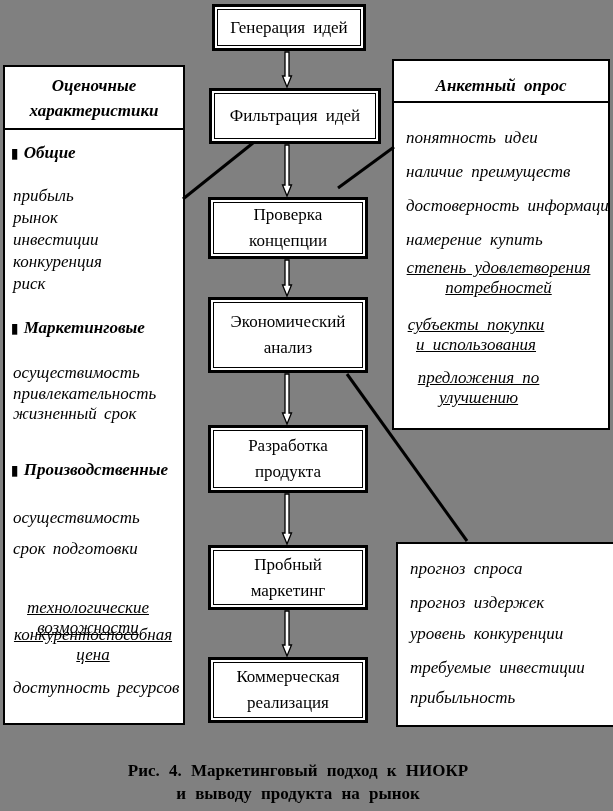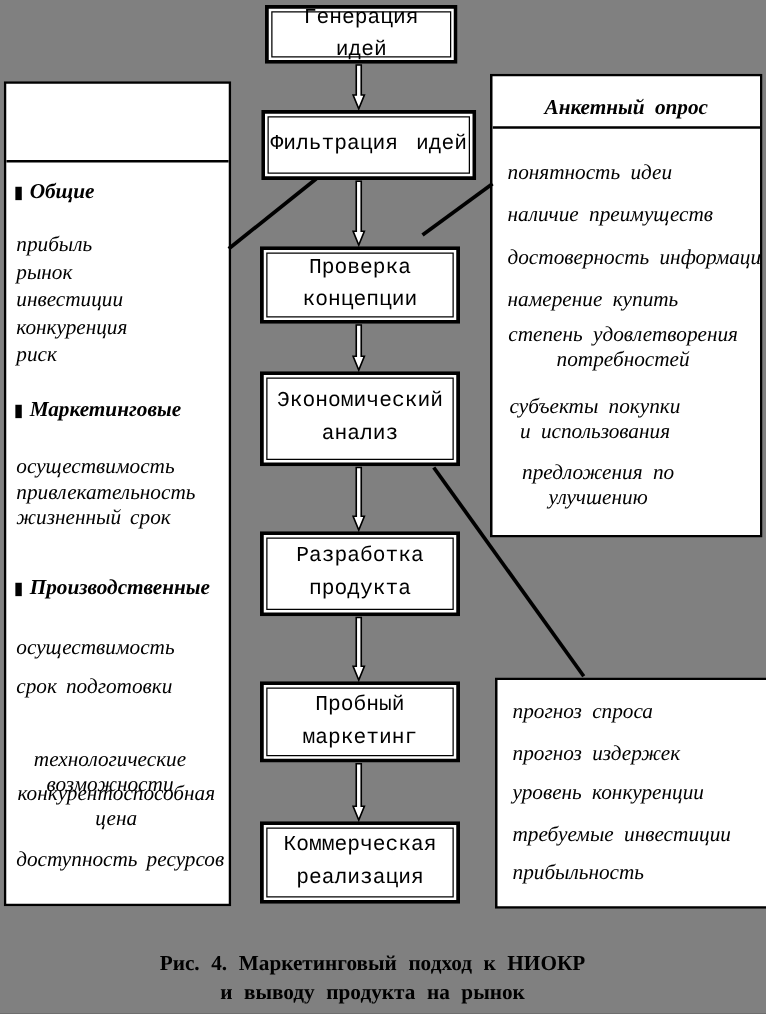"Генерация идей" .fbox { font-family: Liberation Mono, monospace -> none }
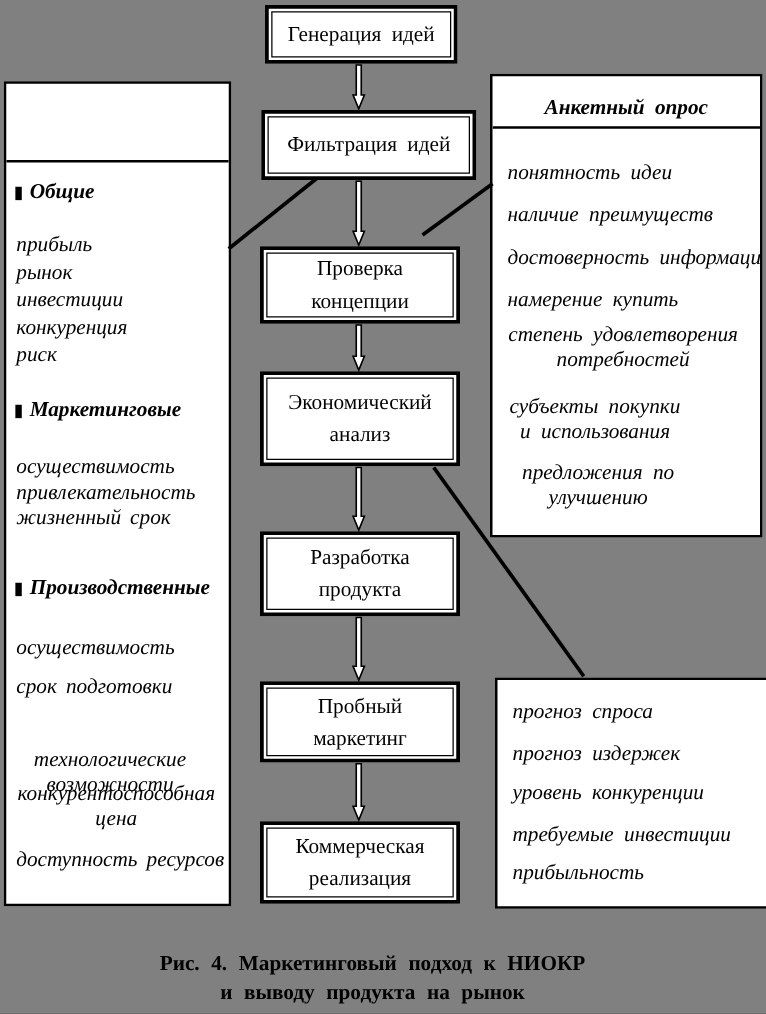"Оценочные" div.panel-title { html: none -> <div> <div>Оценочные</div> <div>характеристики</div> </div> }
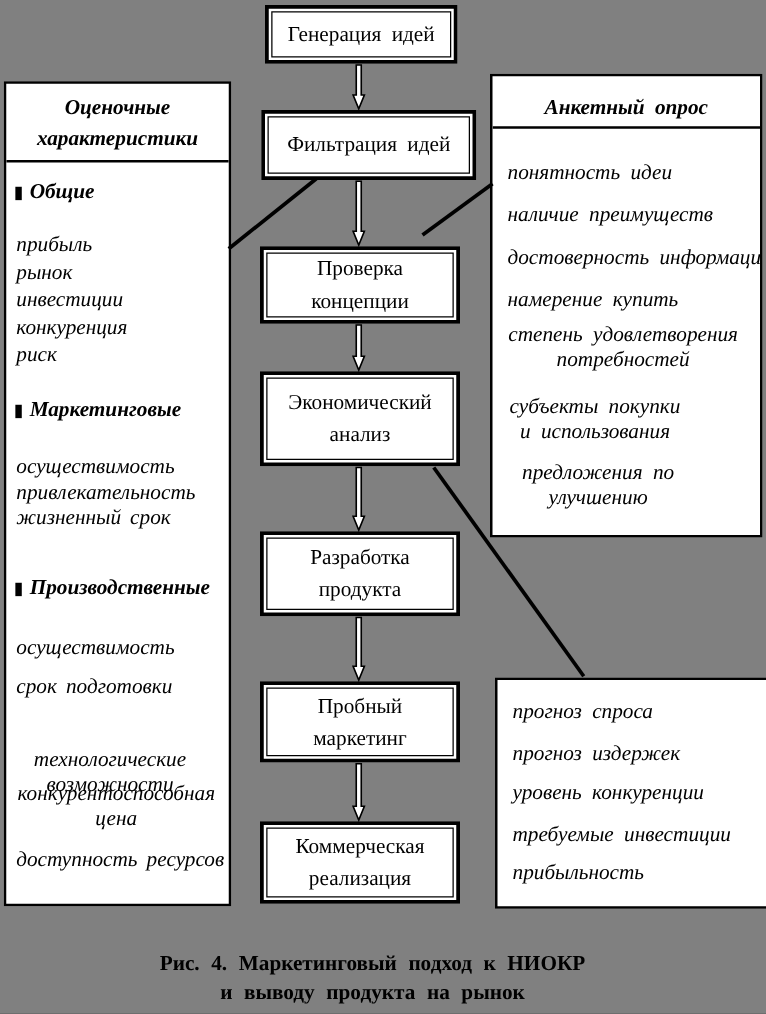"степень удовлетворения потребностей" .pitem.wrap { text-decoration: none -> underline }
